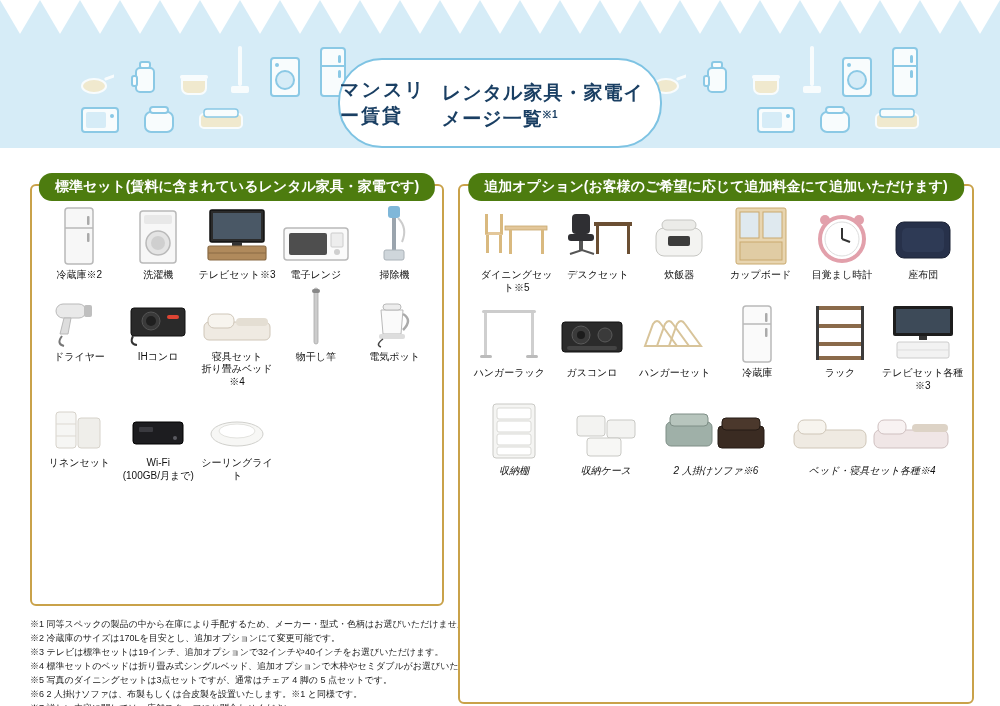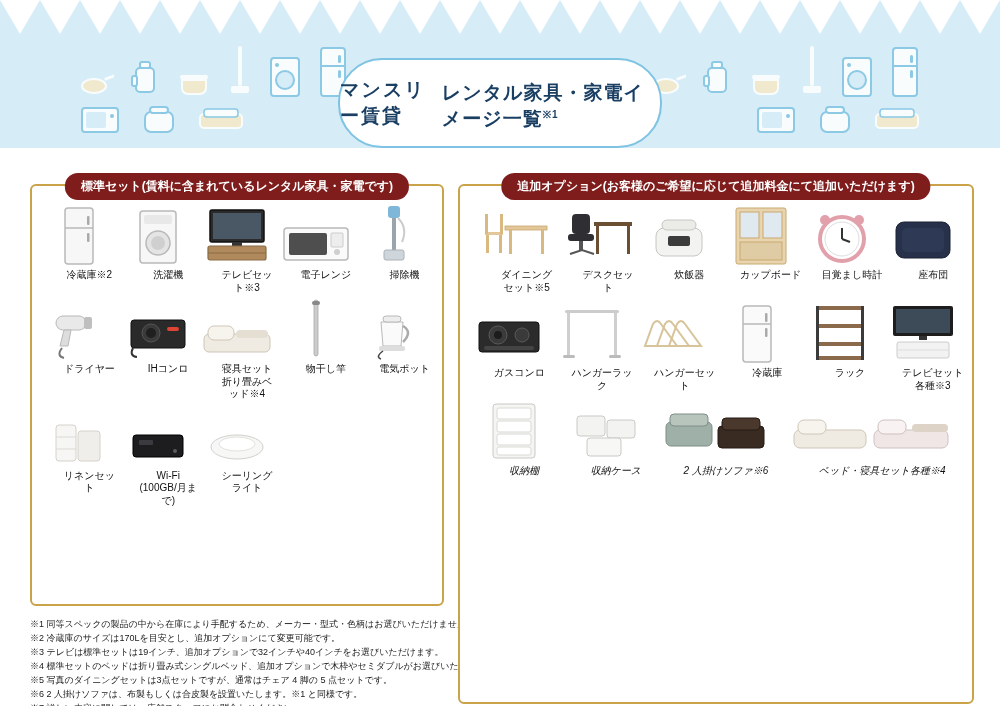"標準セット(賃料に含まれているレンタル家具・家電です)" .panel-title { background: #7f1d1d -> #4d7c0f; font-size: 12px -> 14px }
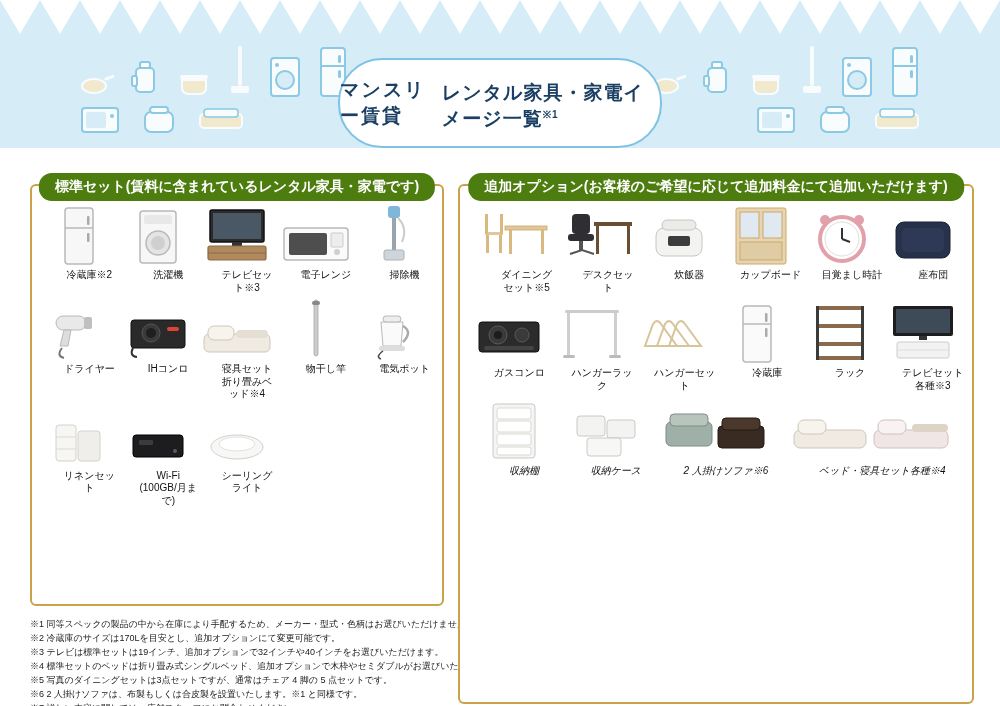"冷蔵庫※2" .item-label { margin-left: 20px -> none }
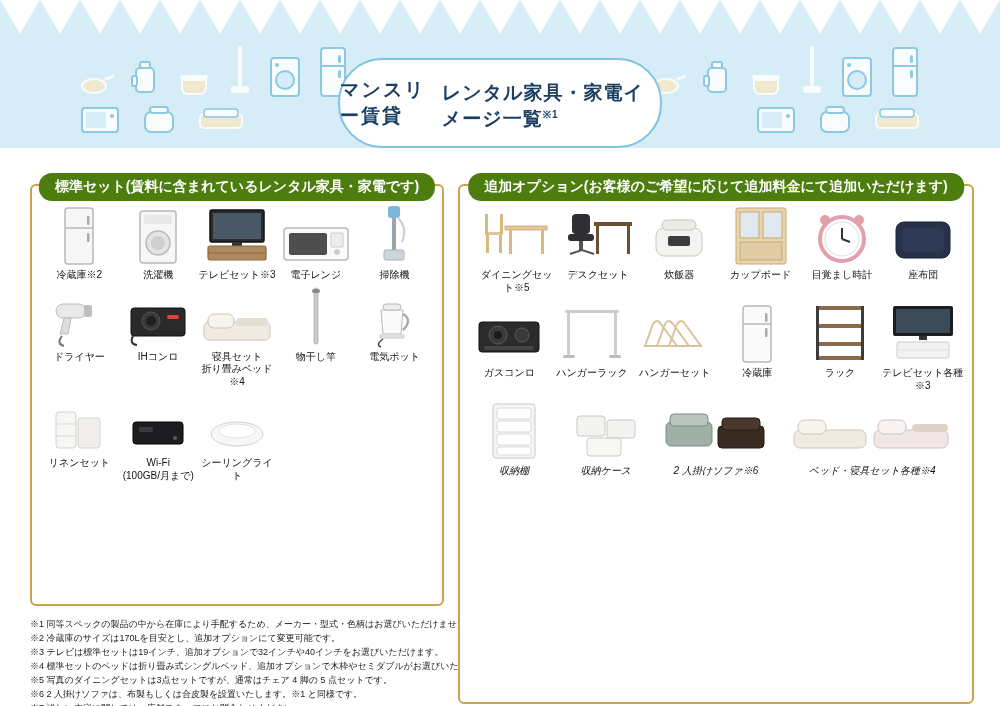"ガスコンロ" div.item { order: before "ハンガーラック" -> after "ハンガーラック" }
